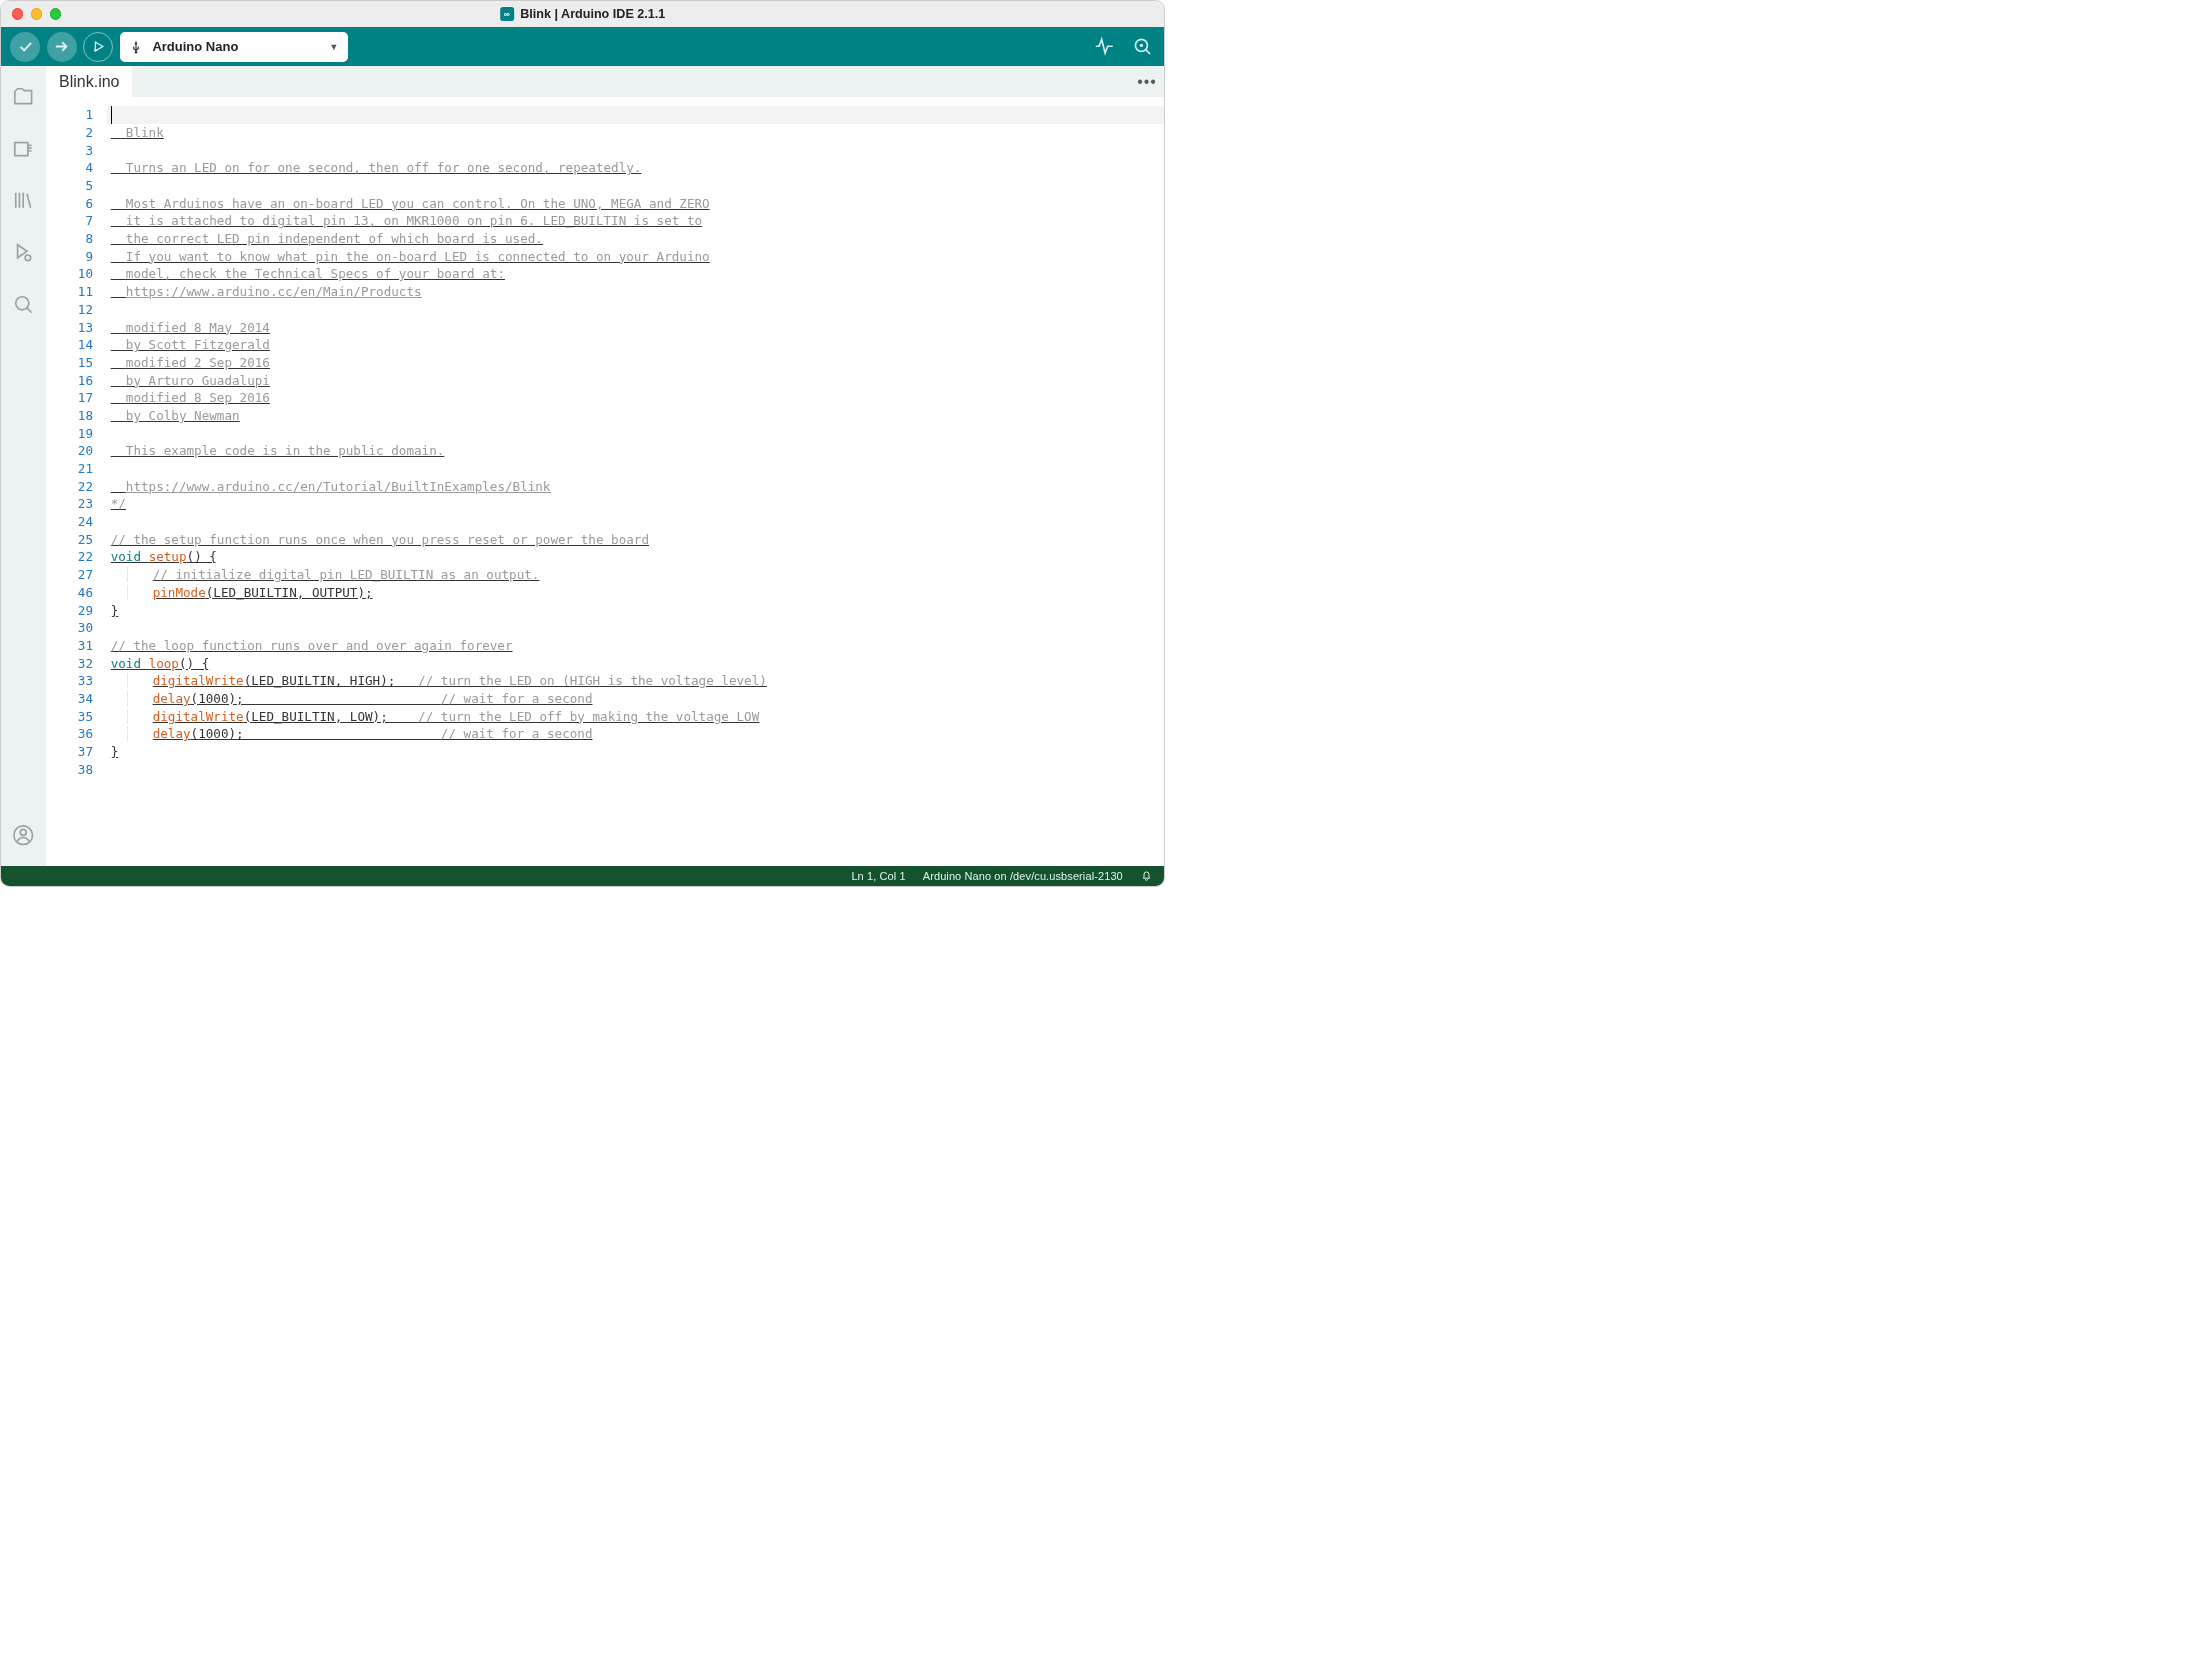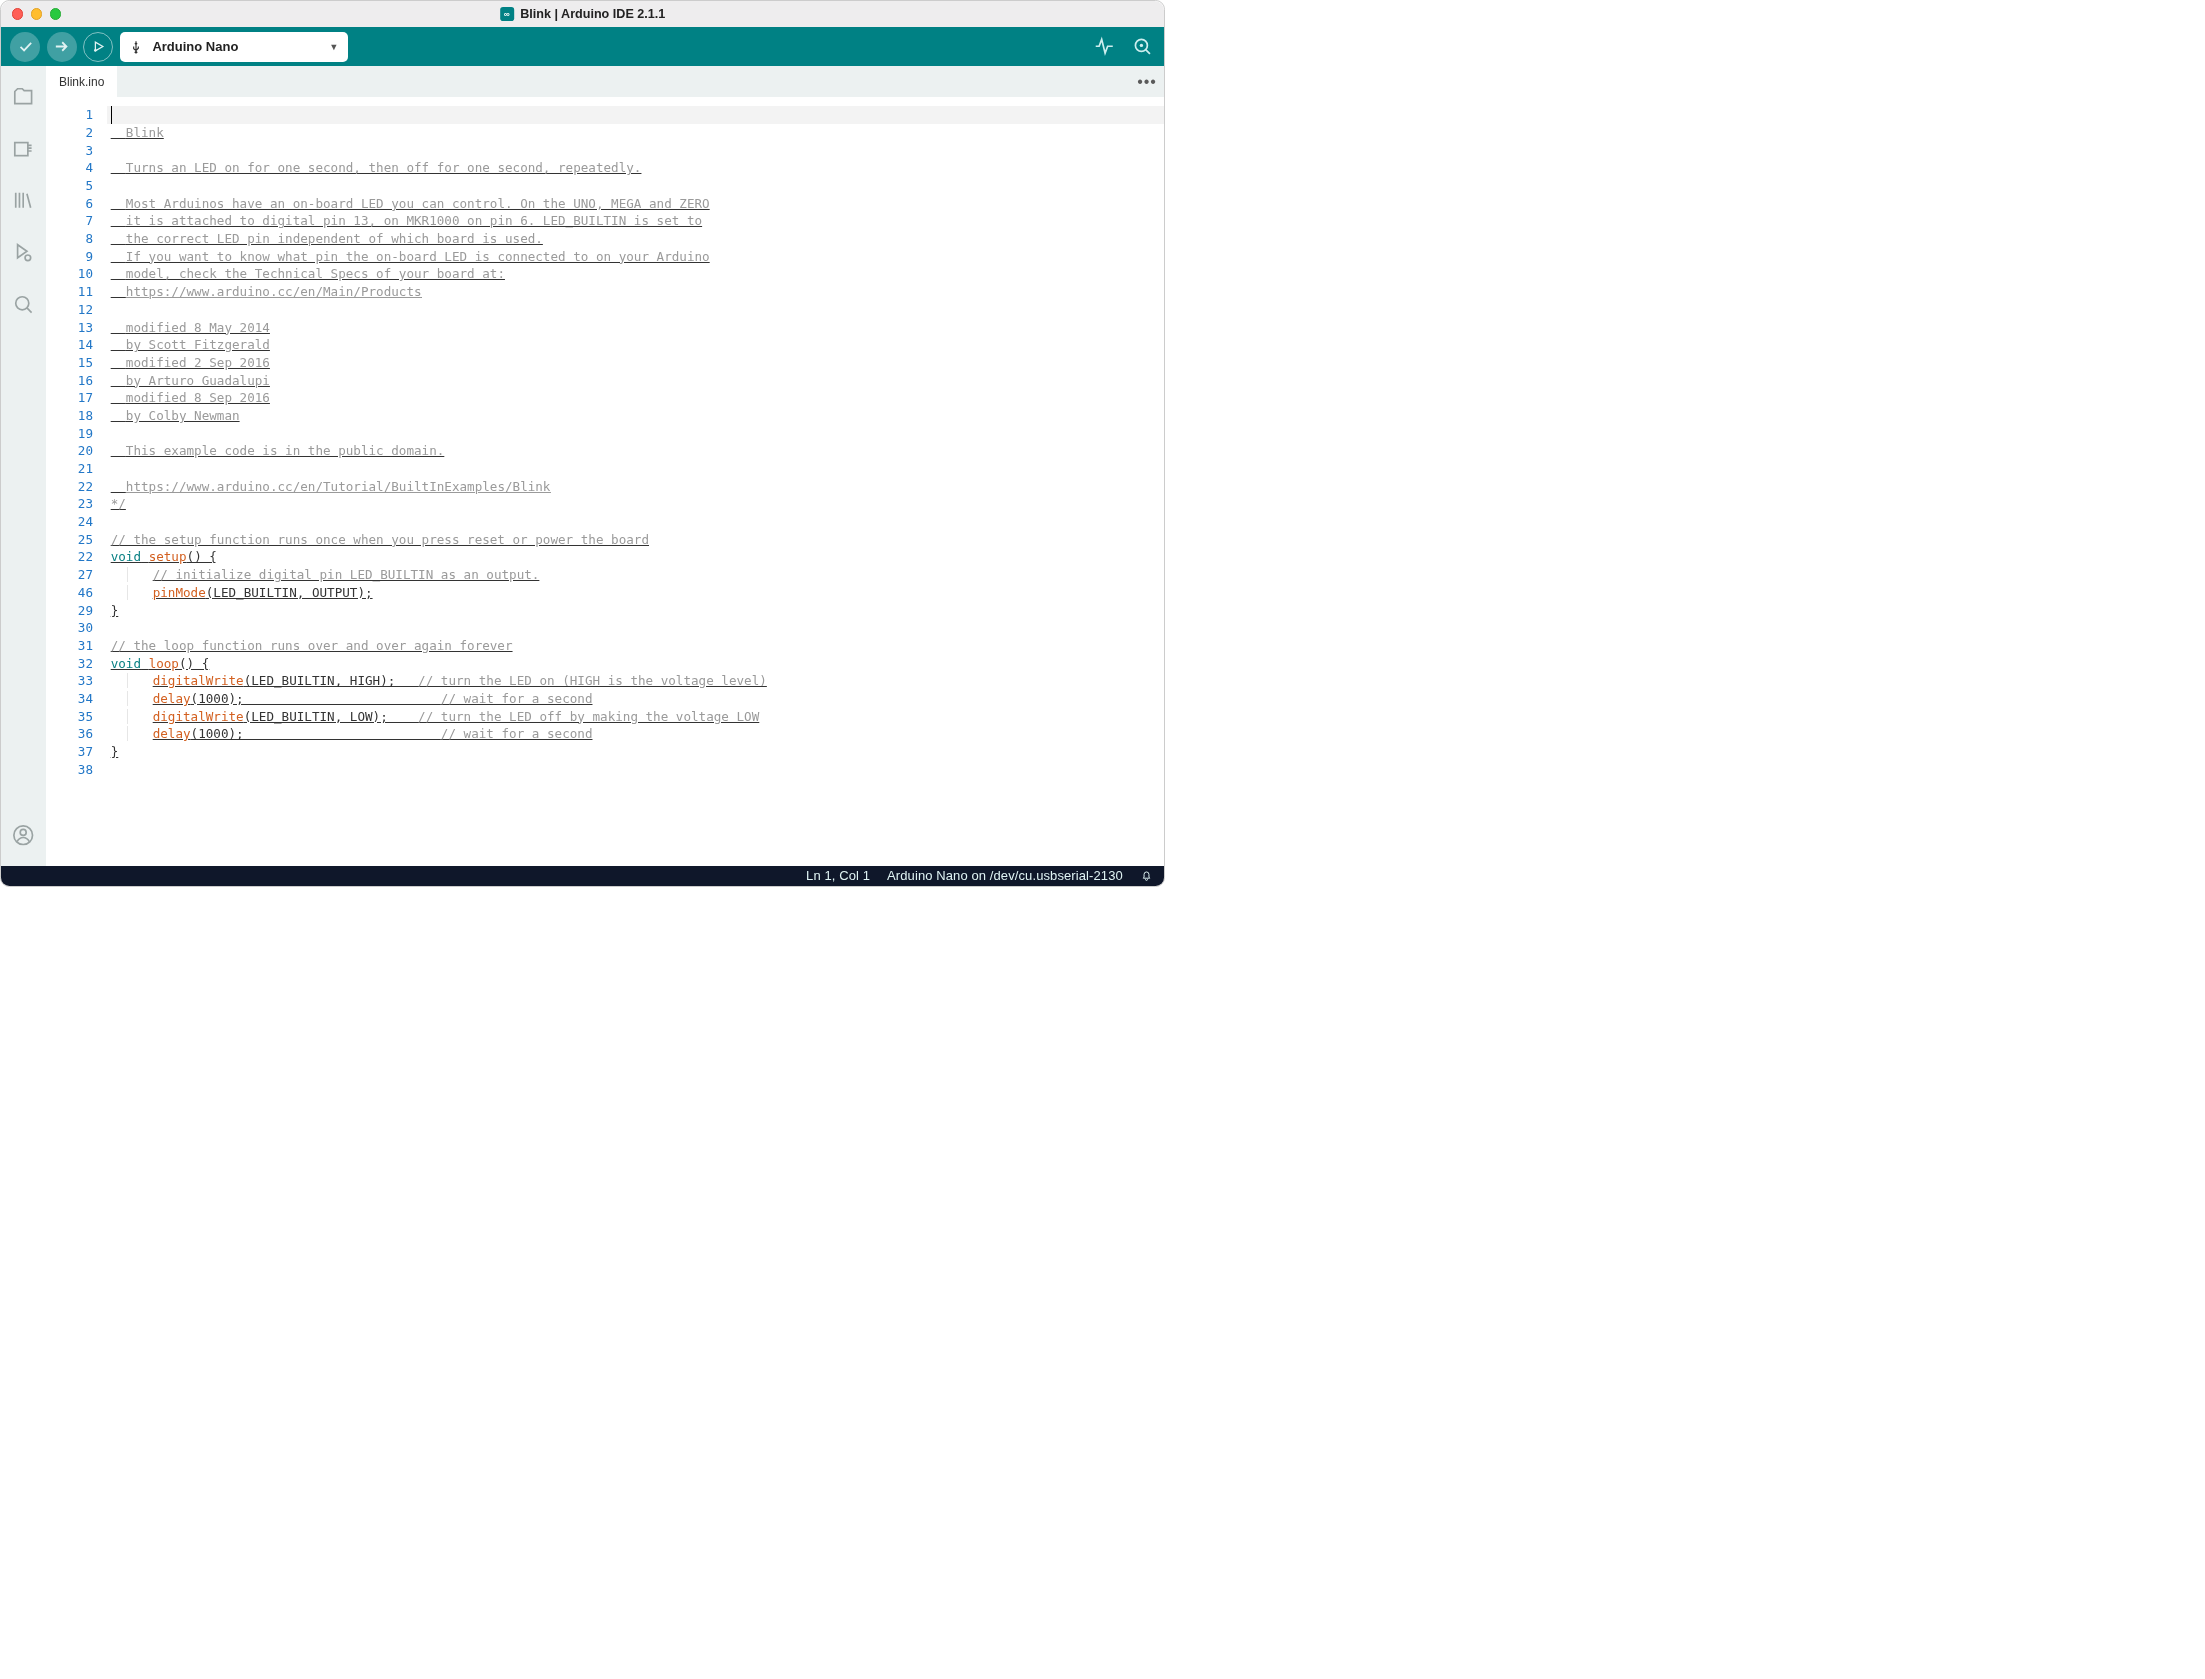"Blink.ino" .tab { font-size: 12px -> 16px }
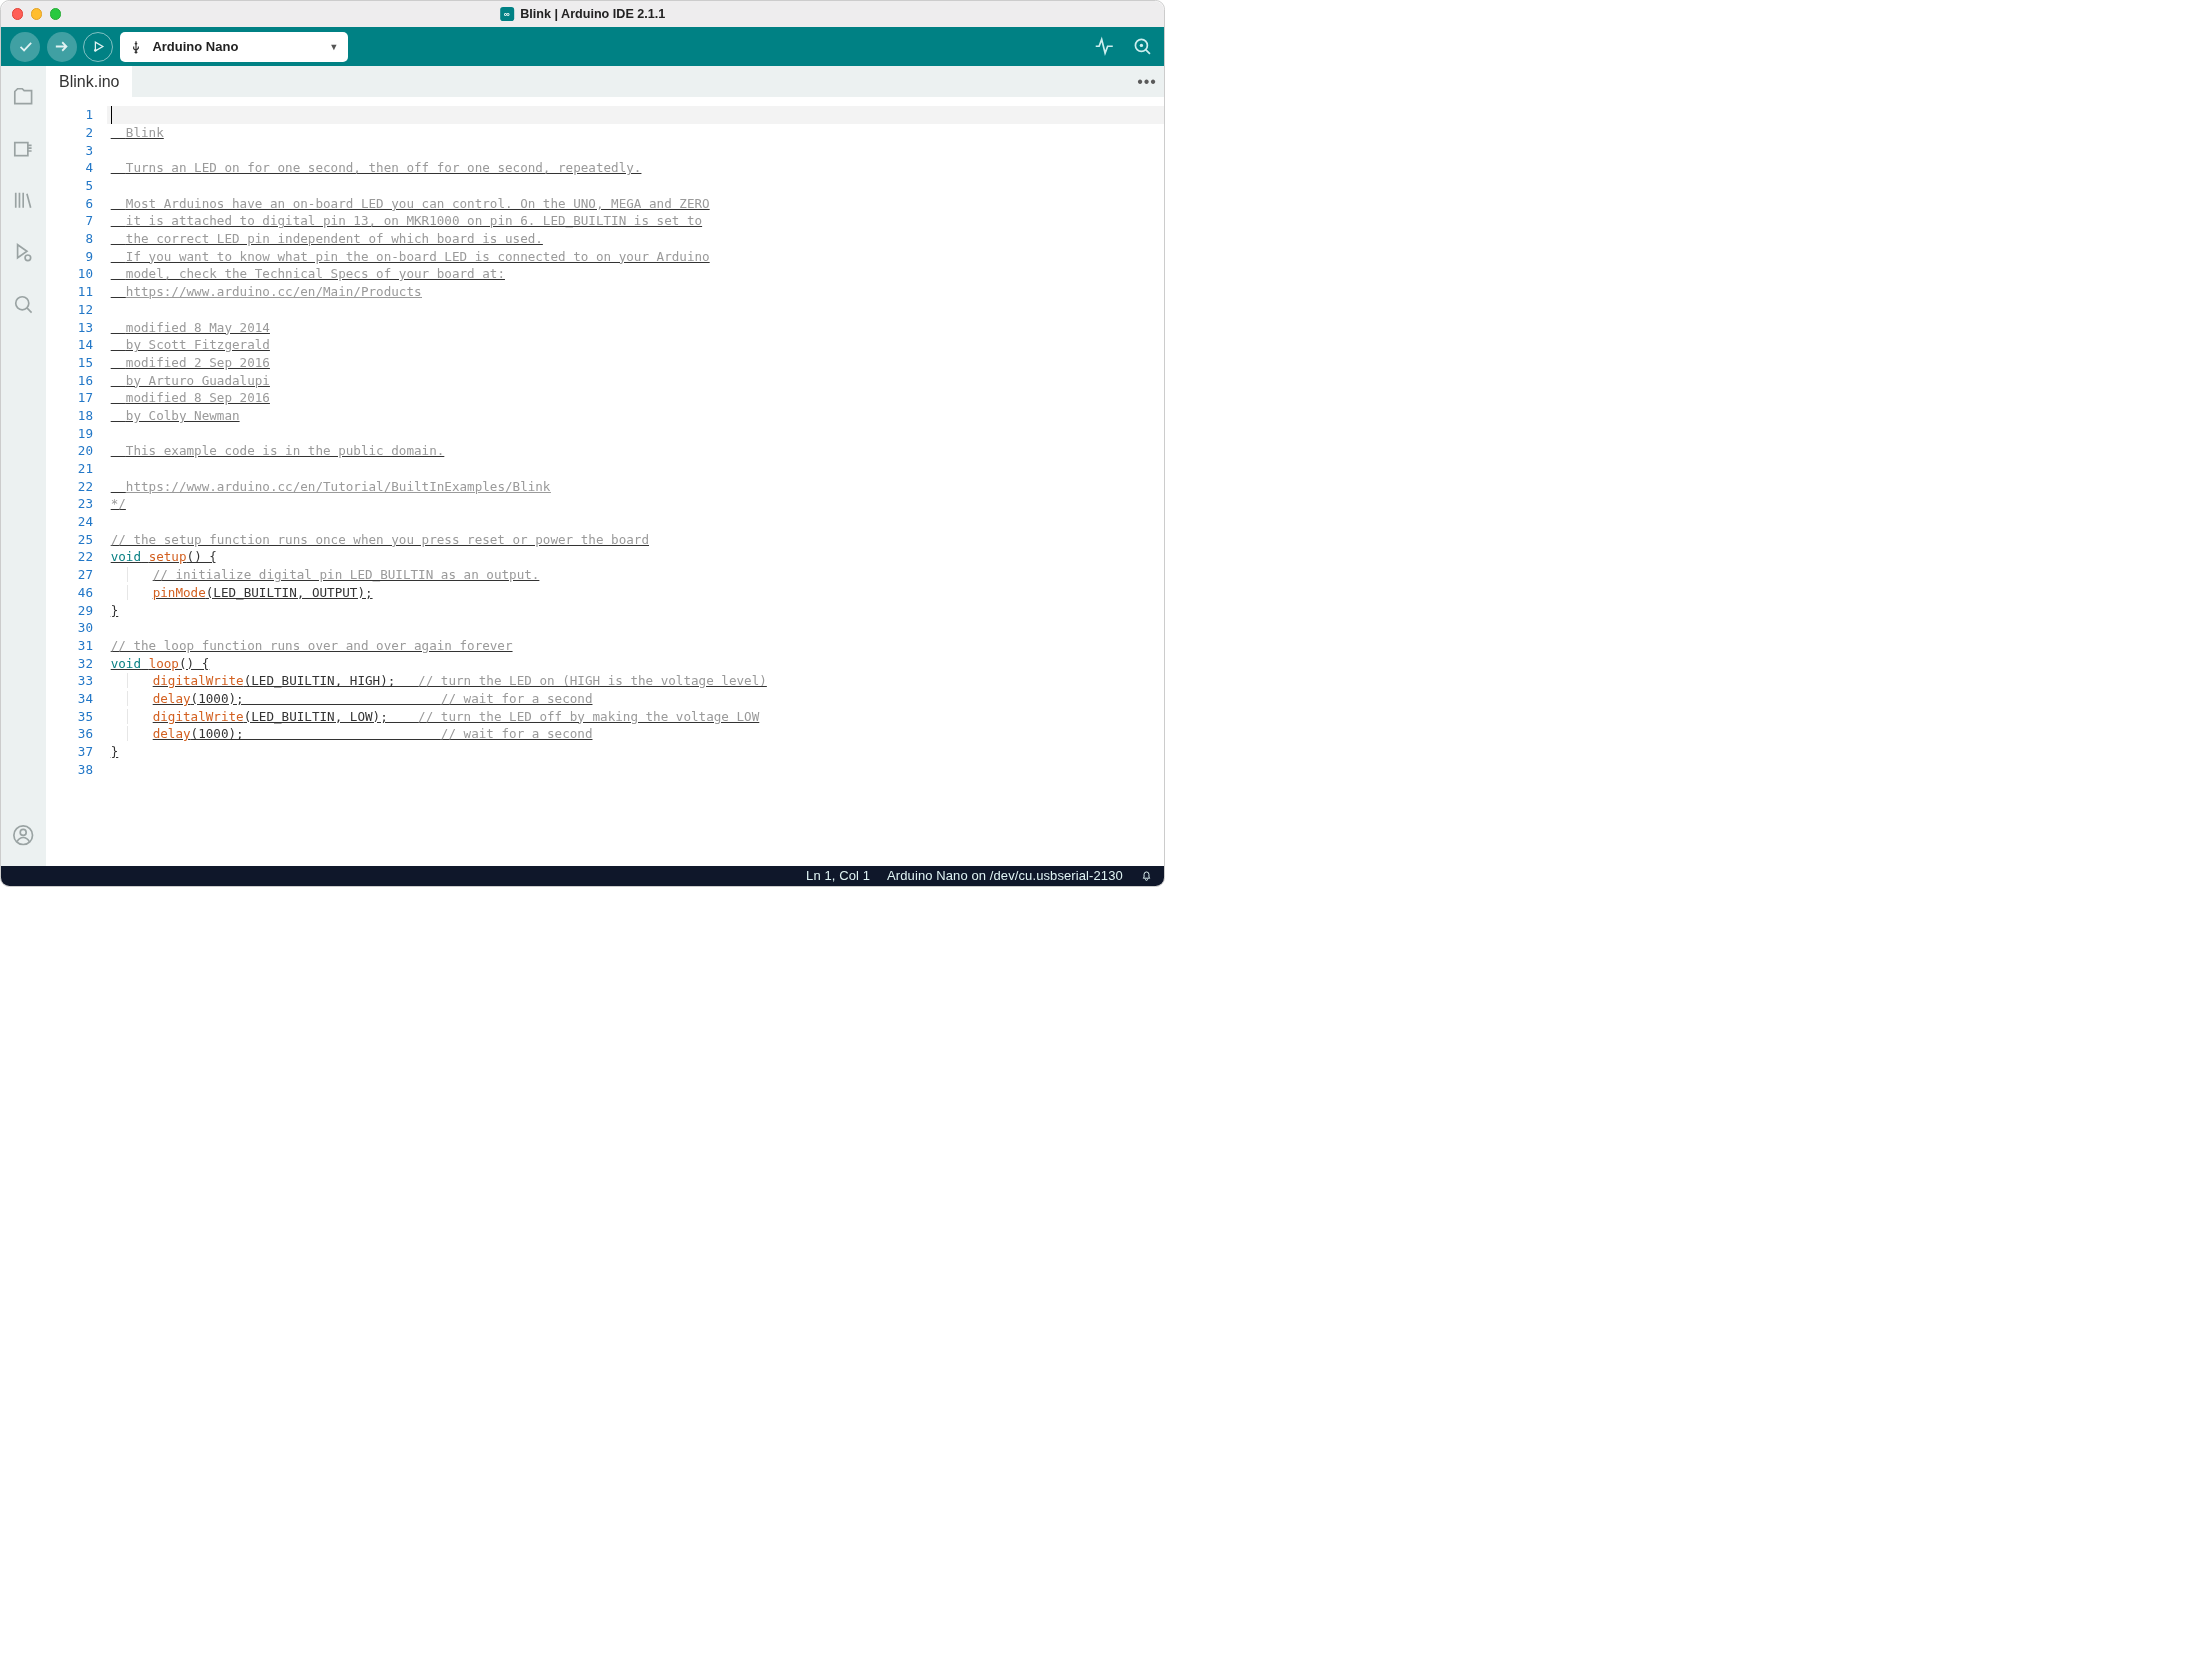"Ln 1, Col 1" .statusbar { background: #0f172a -> #14532d; font-size: 13px -> 11px }
